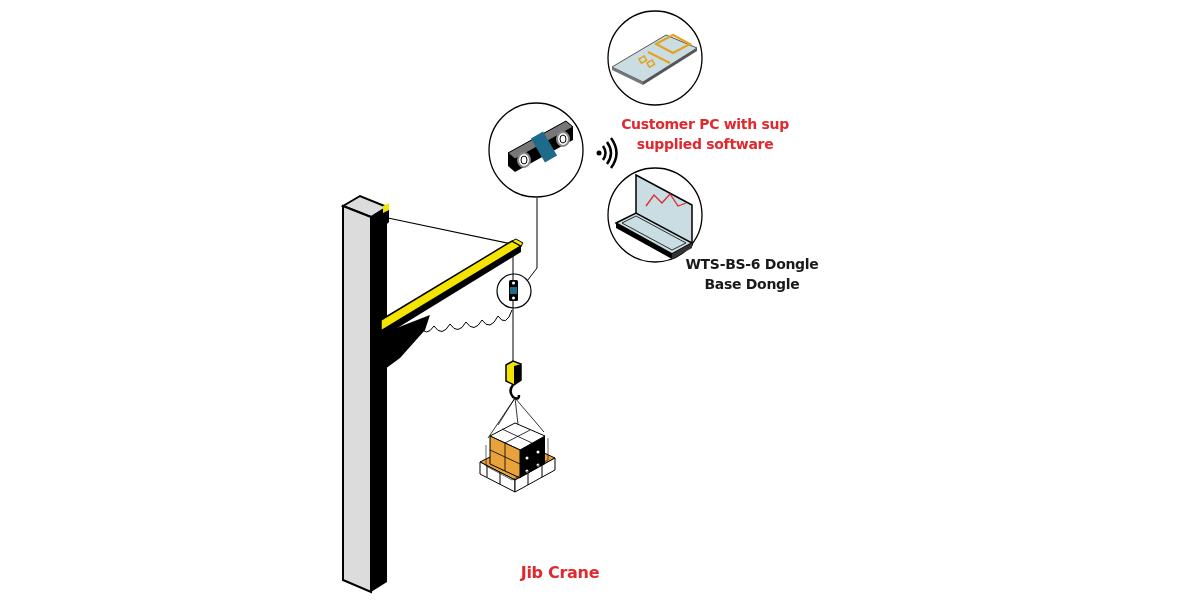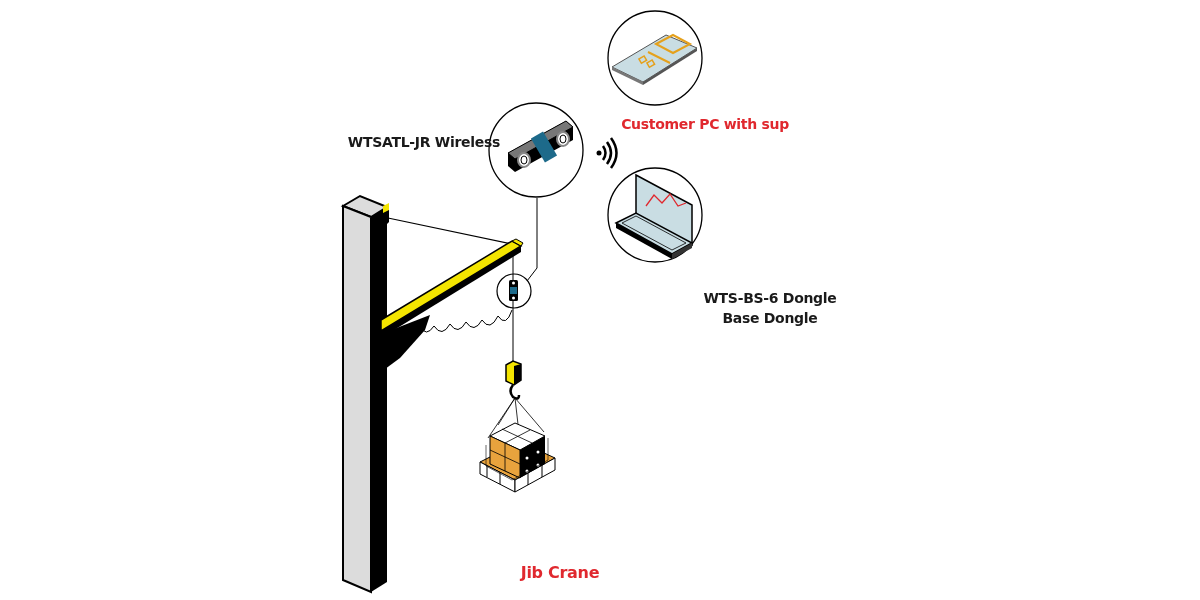"WTSATL-JR Wireless" span { html: <span>WTSATL-JR Wireless</span> -> none }
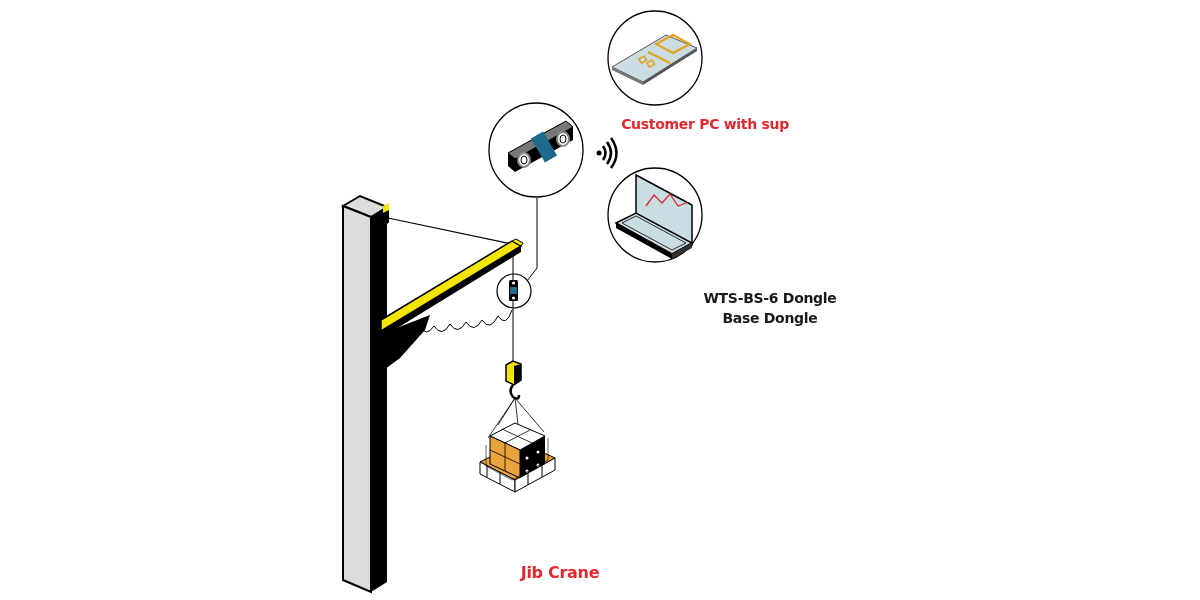"supplied software" span { html: none -> <span>supplied software</span> }
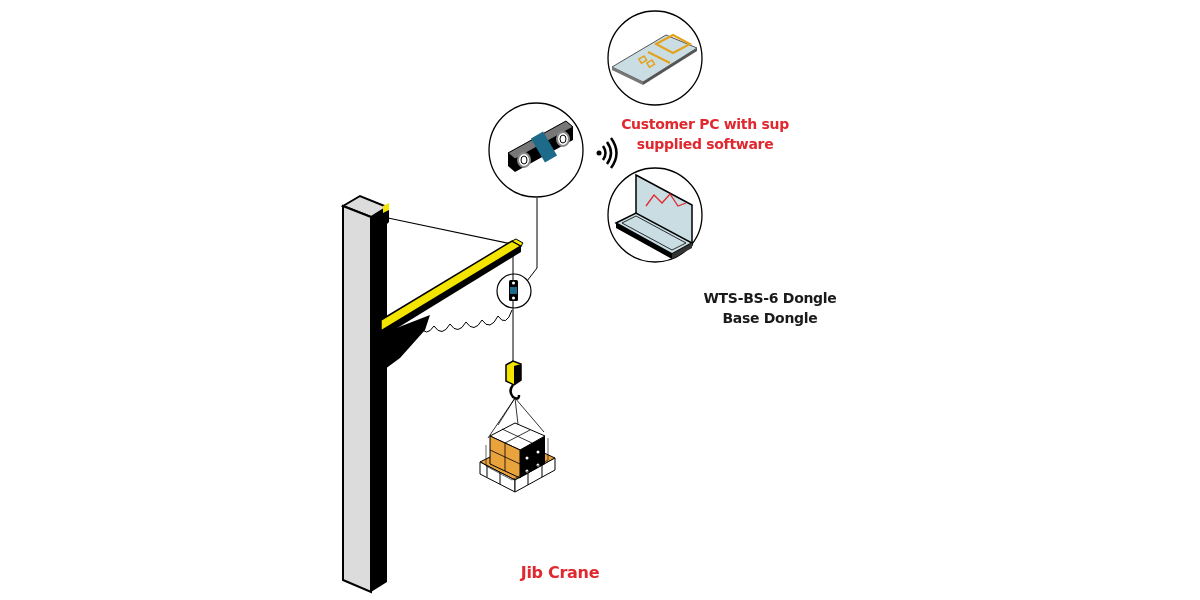"WTS-BS-6 Dongle" #lbl-dongle { left: 700px -> 682px; margin-top: 34px -> none }
